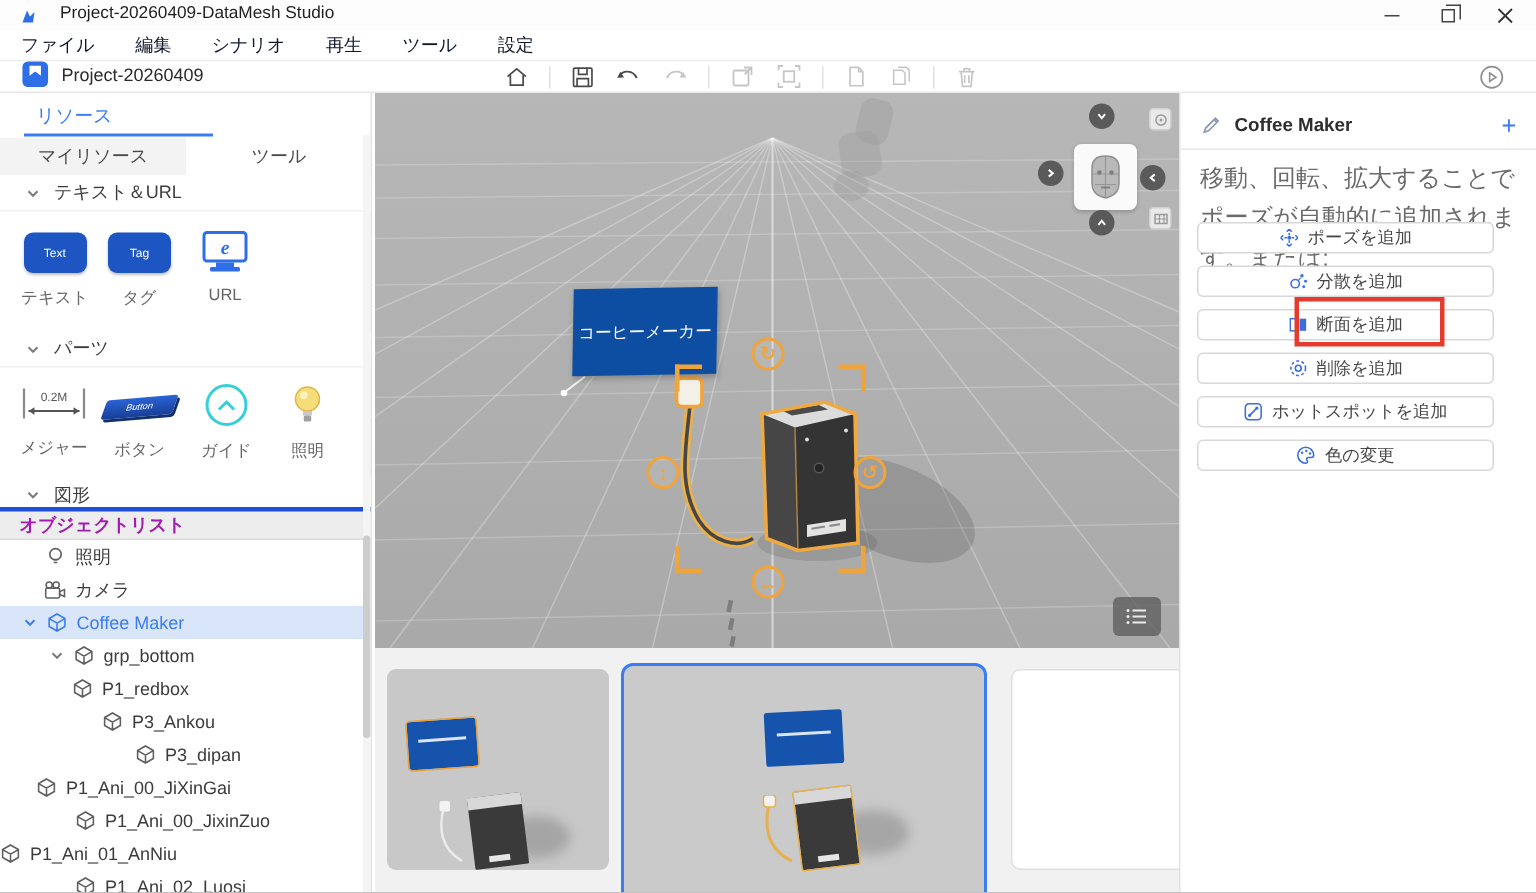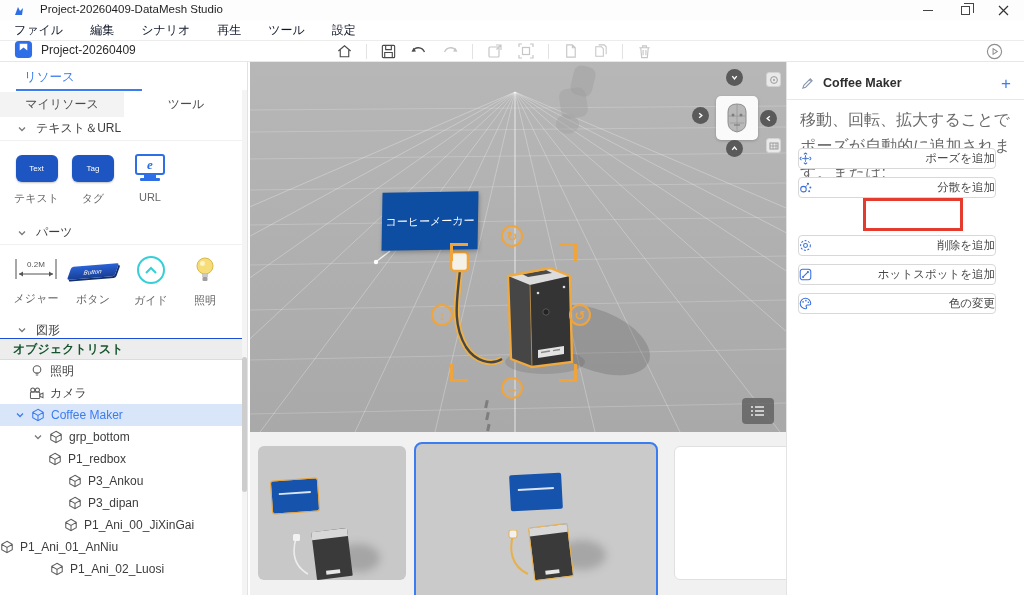"ポーズを追加" .action-btn { justify-content: space-between -> center }
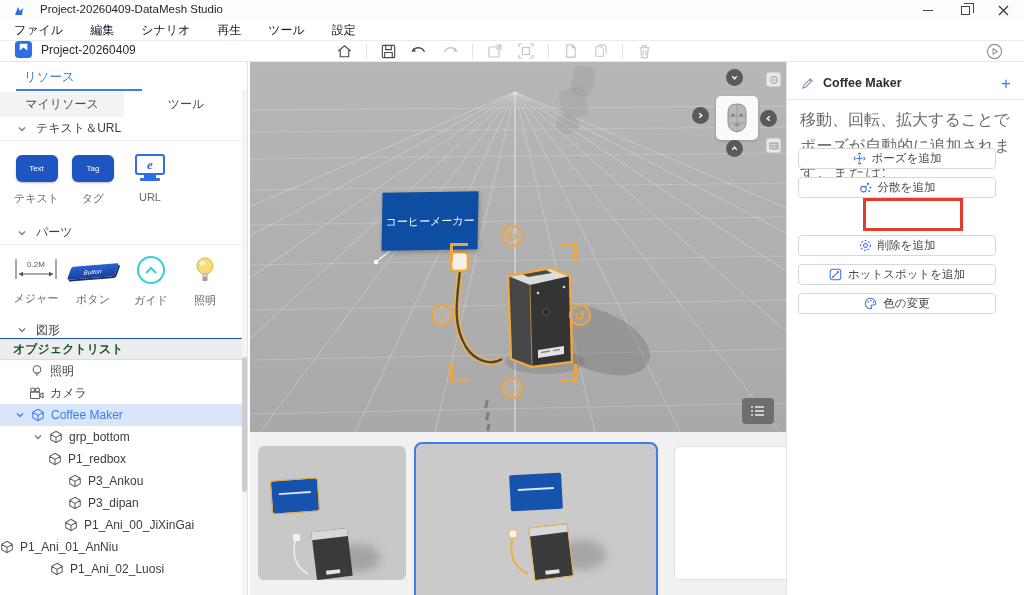"断面を追加" button.action-btn { html: none -> <button> <svg> <rect></rect> <rect></rect> </svg> <span>断面を追加</span> </button> }
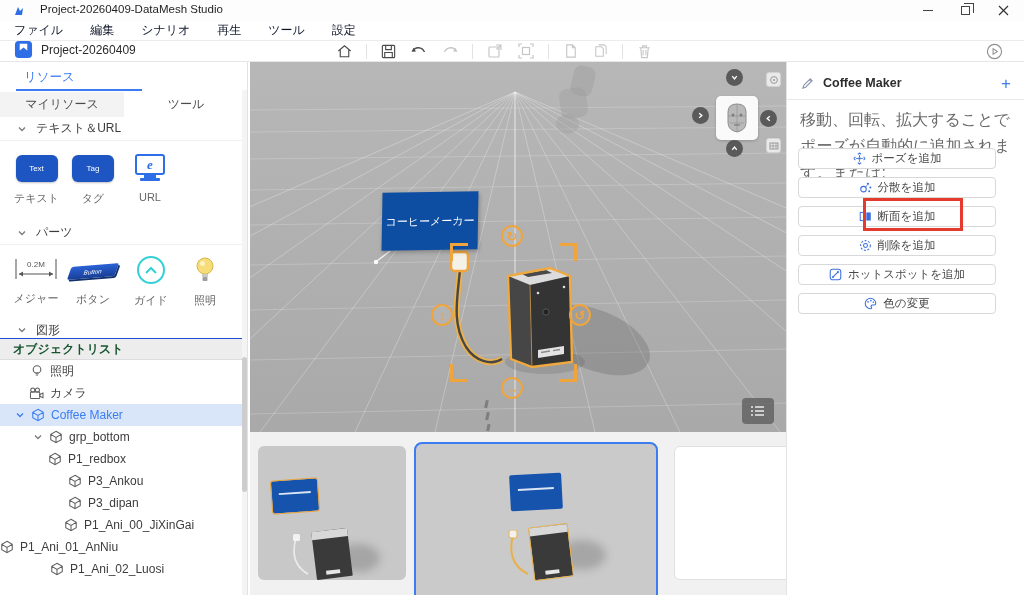"オブジェクトリスト" .objhdr { border-top: 1px solid #1d4ed8 -> 3px solid #1d4ed8; color: #14532d -> #a21caf }
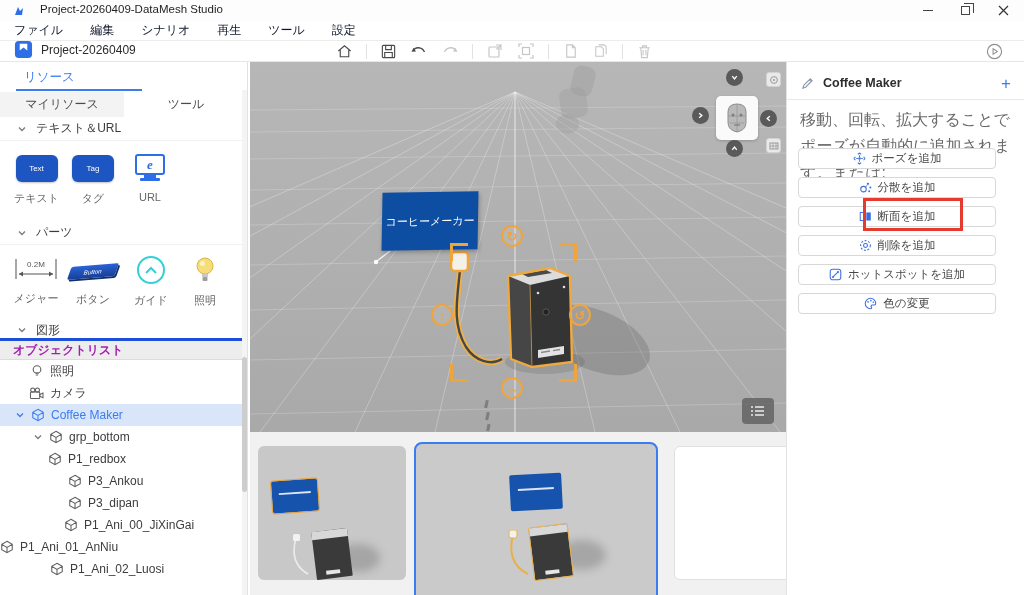"P3_dipan" div.orow { padding-left: 68px -> 90px }
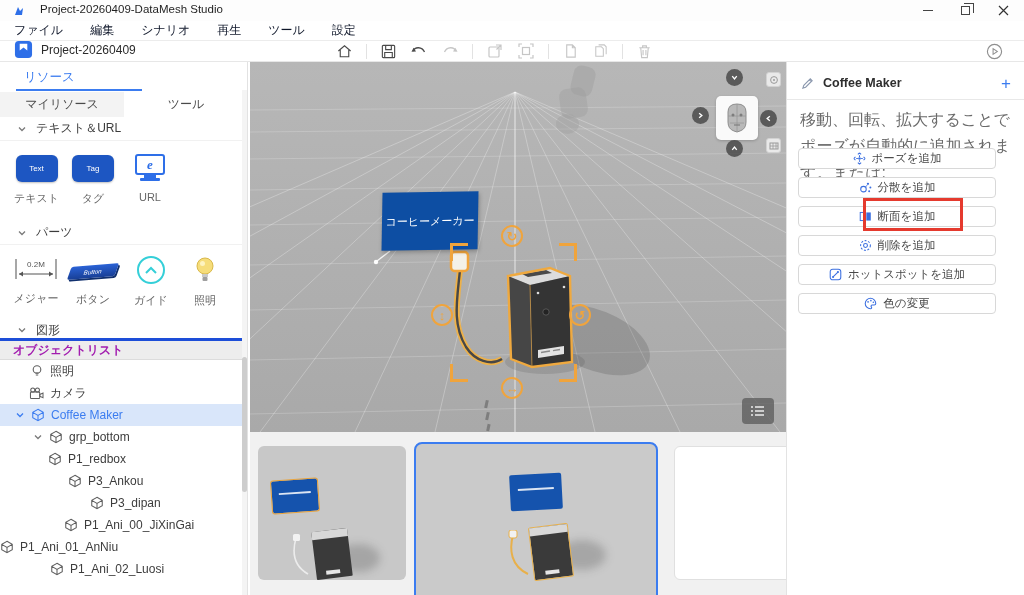"P1_Ani_00_JiXinGai" div.orow { padding-left: 64px -> 24px }
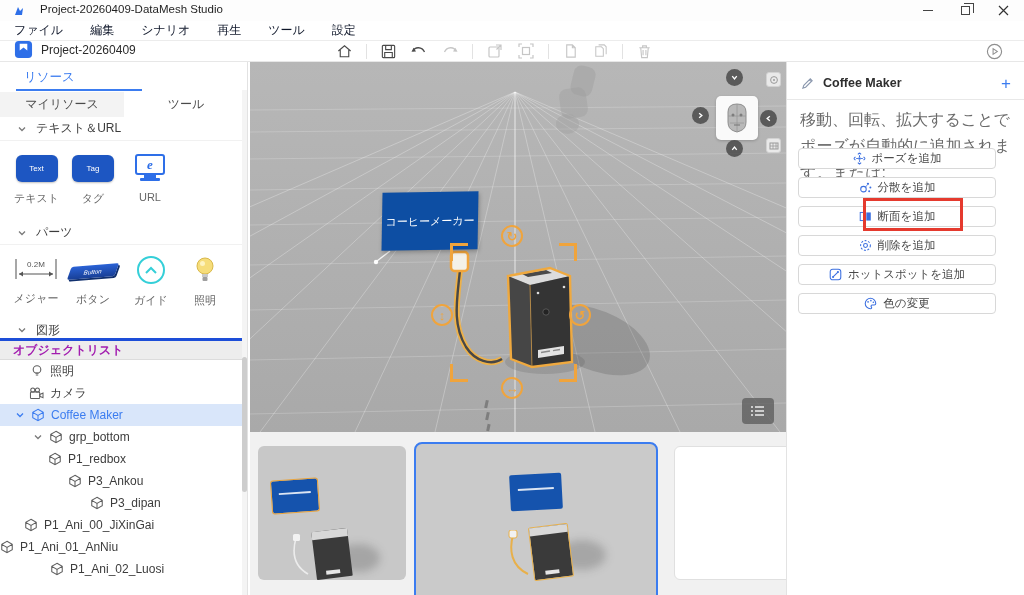"P1_Ani_00_JixinZuo" div.orow { html: none -> <div> <svg> <path></path> </svg> <span>P1_Ani_00_JixinZuo</span> </div> }
